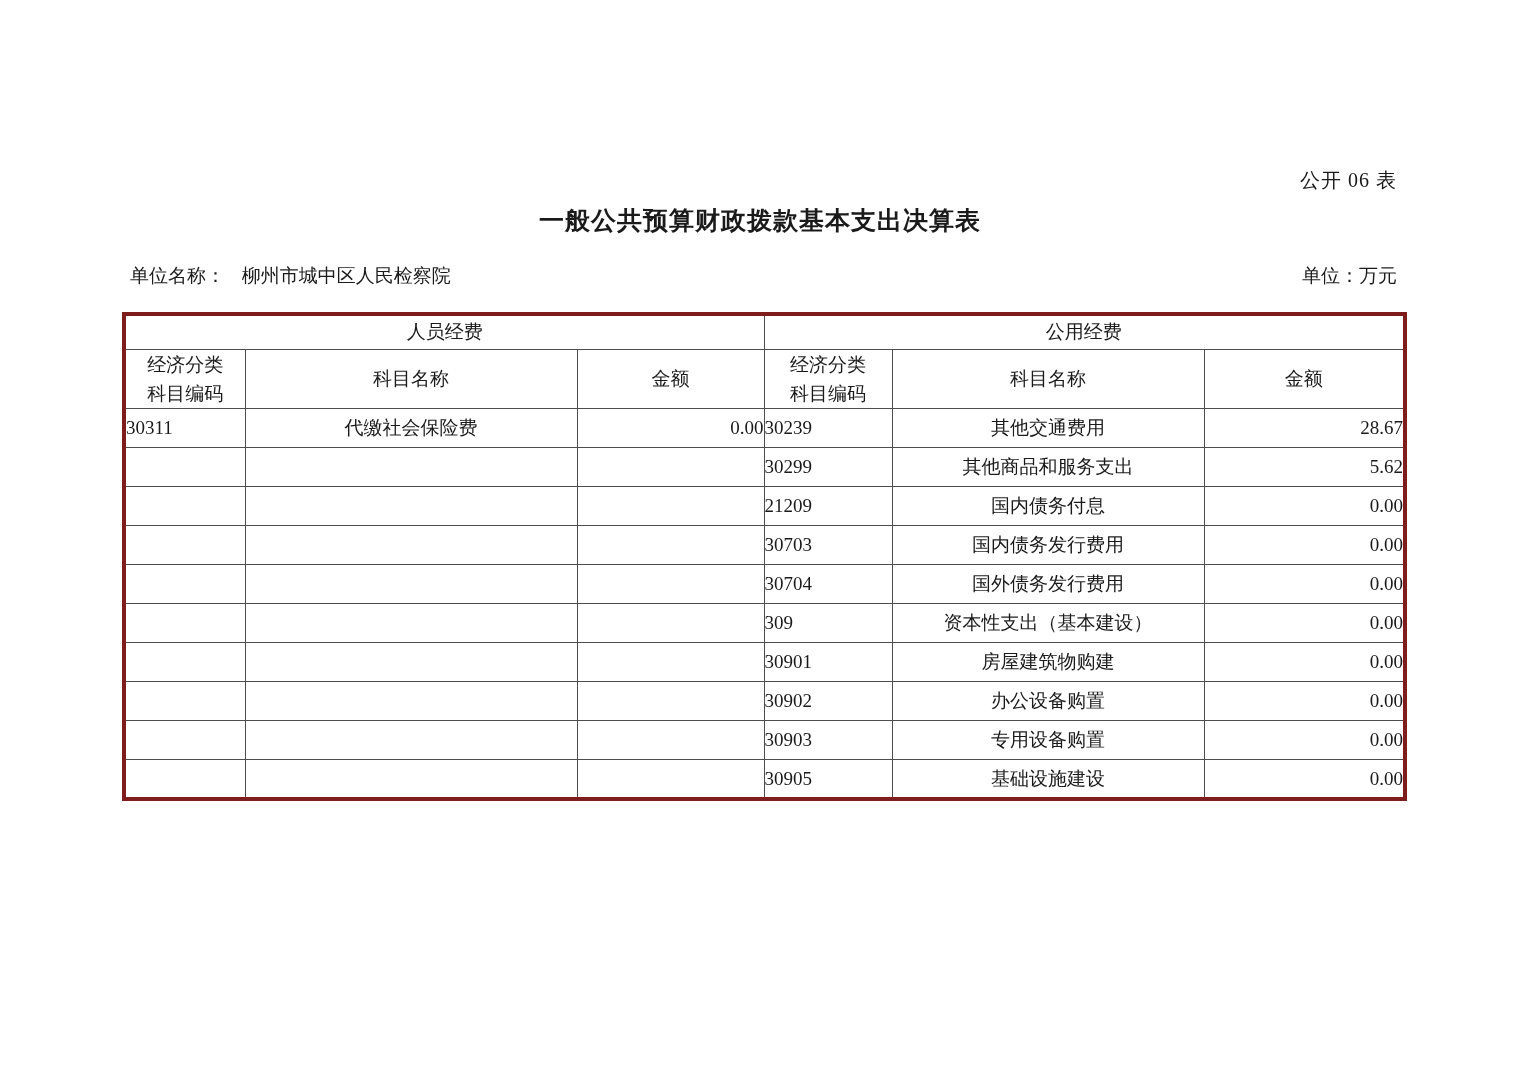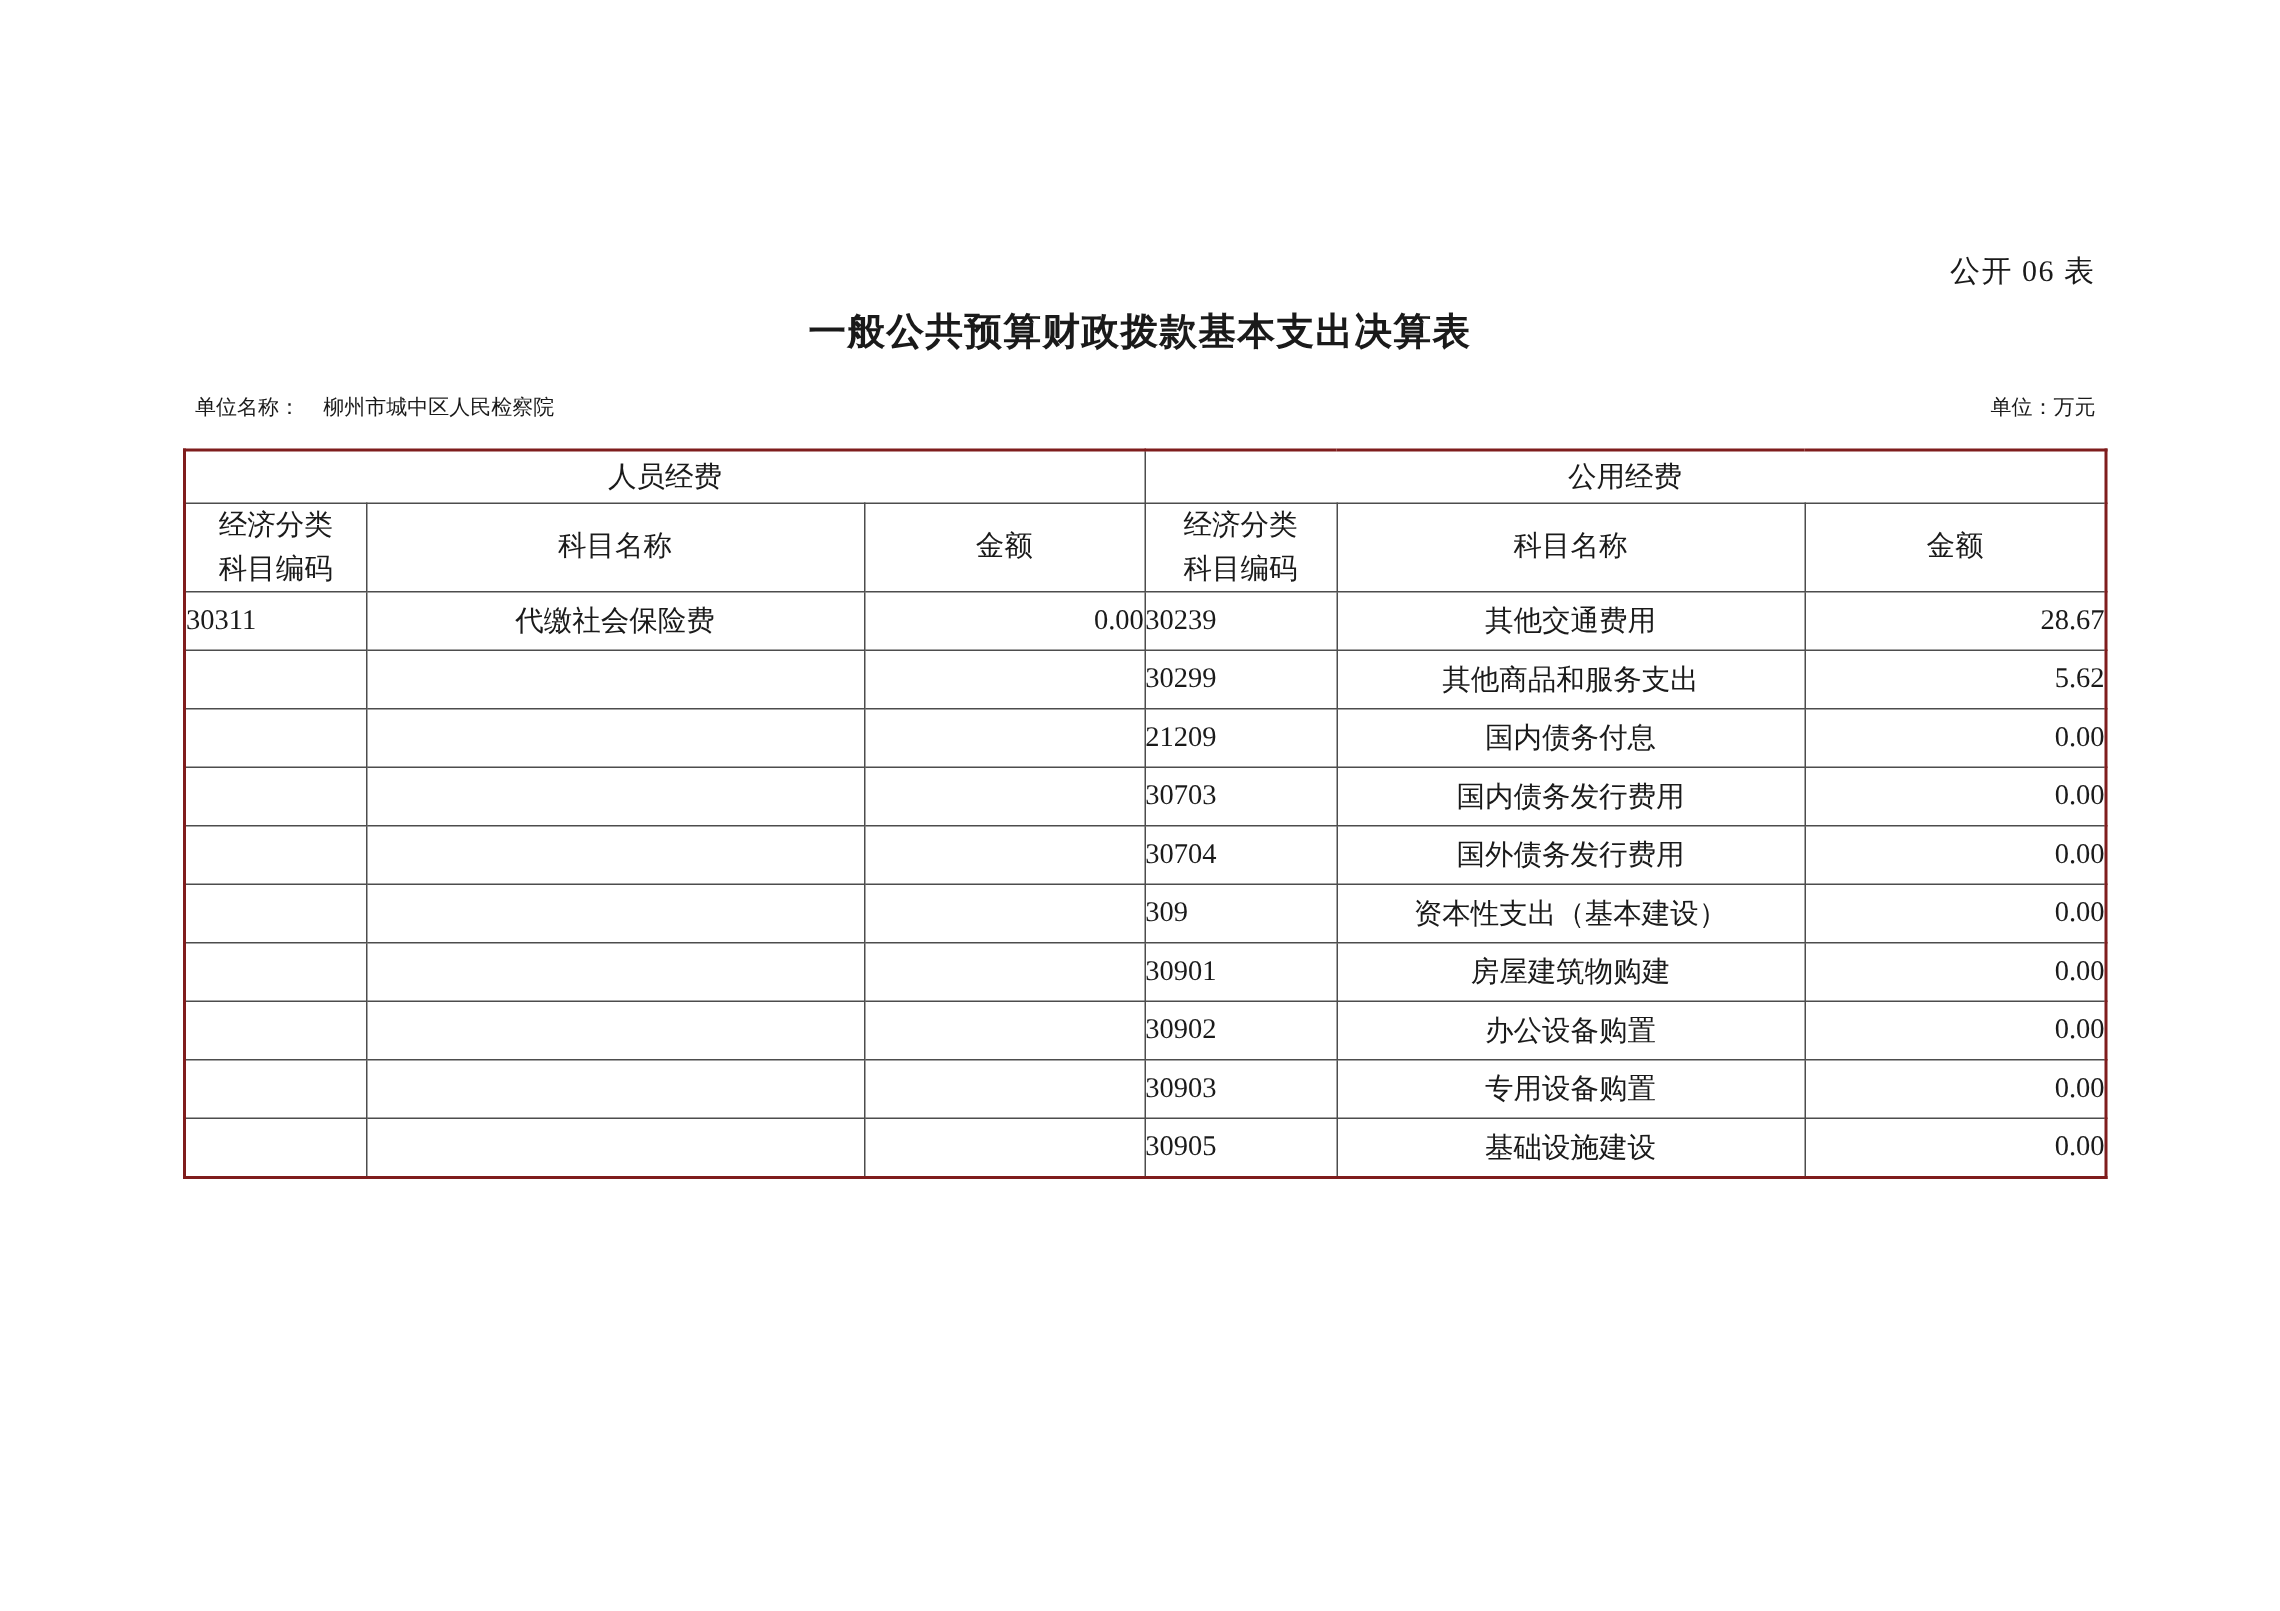"单位名称： 柳州市城中区人民检察院" .meta-row { font-size: 14px -> 19px }
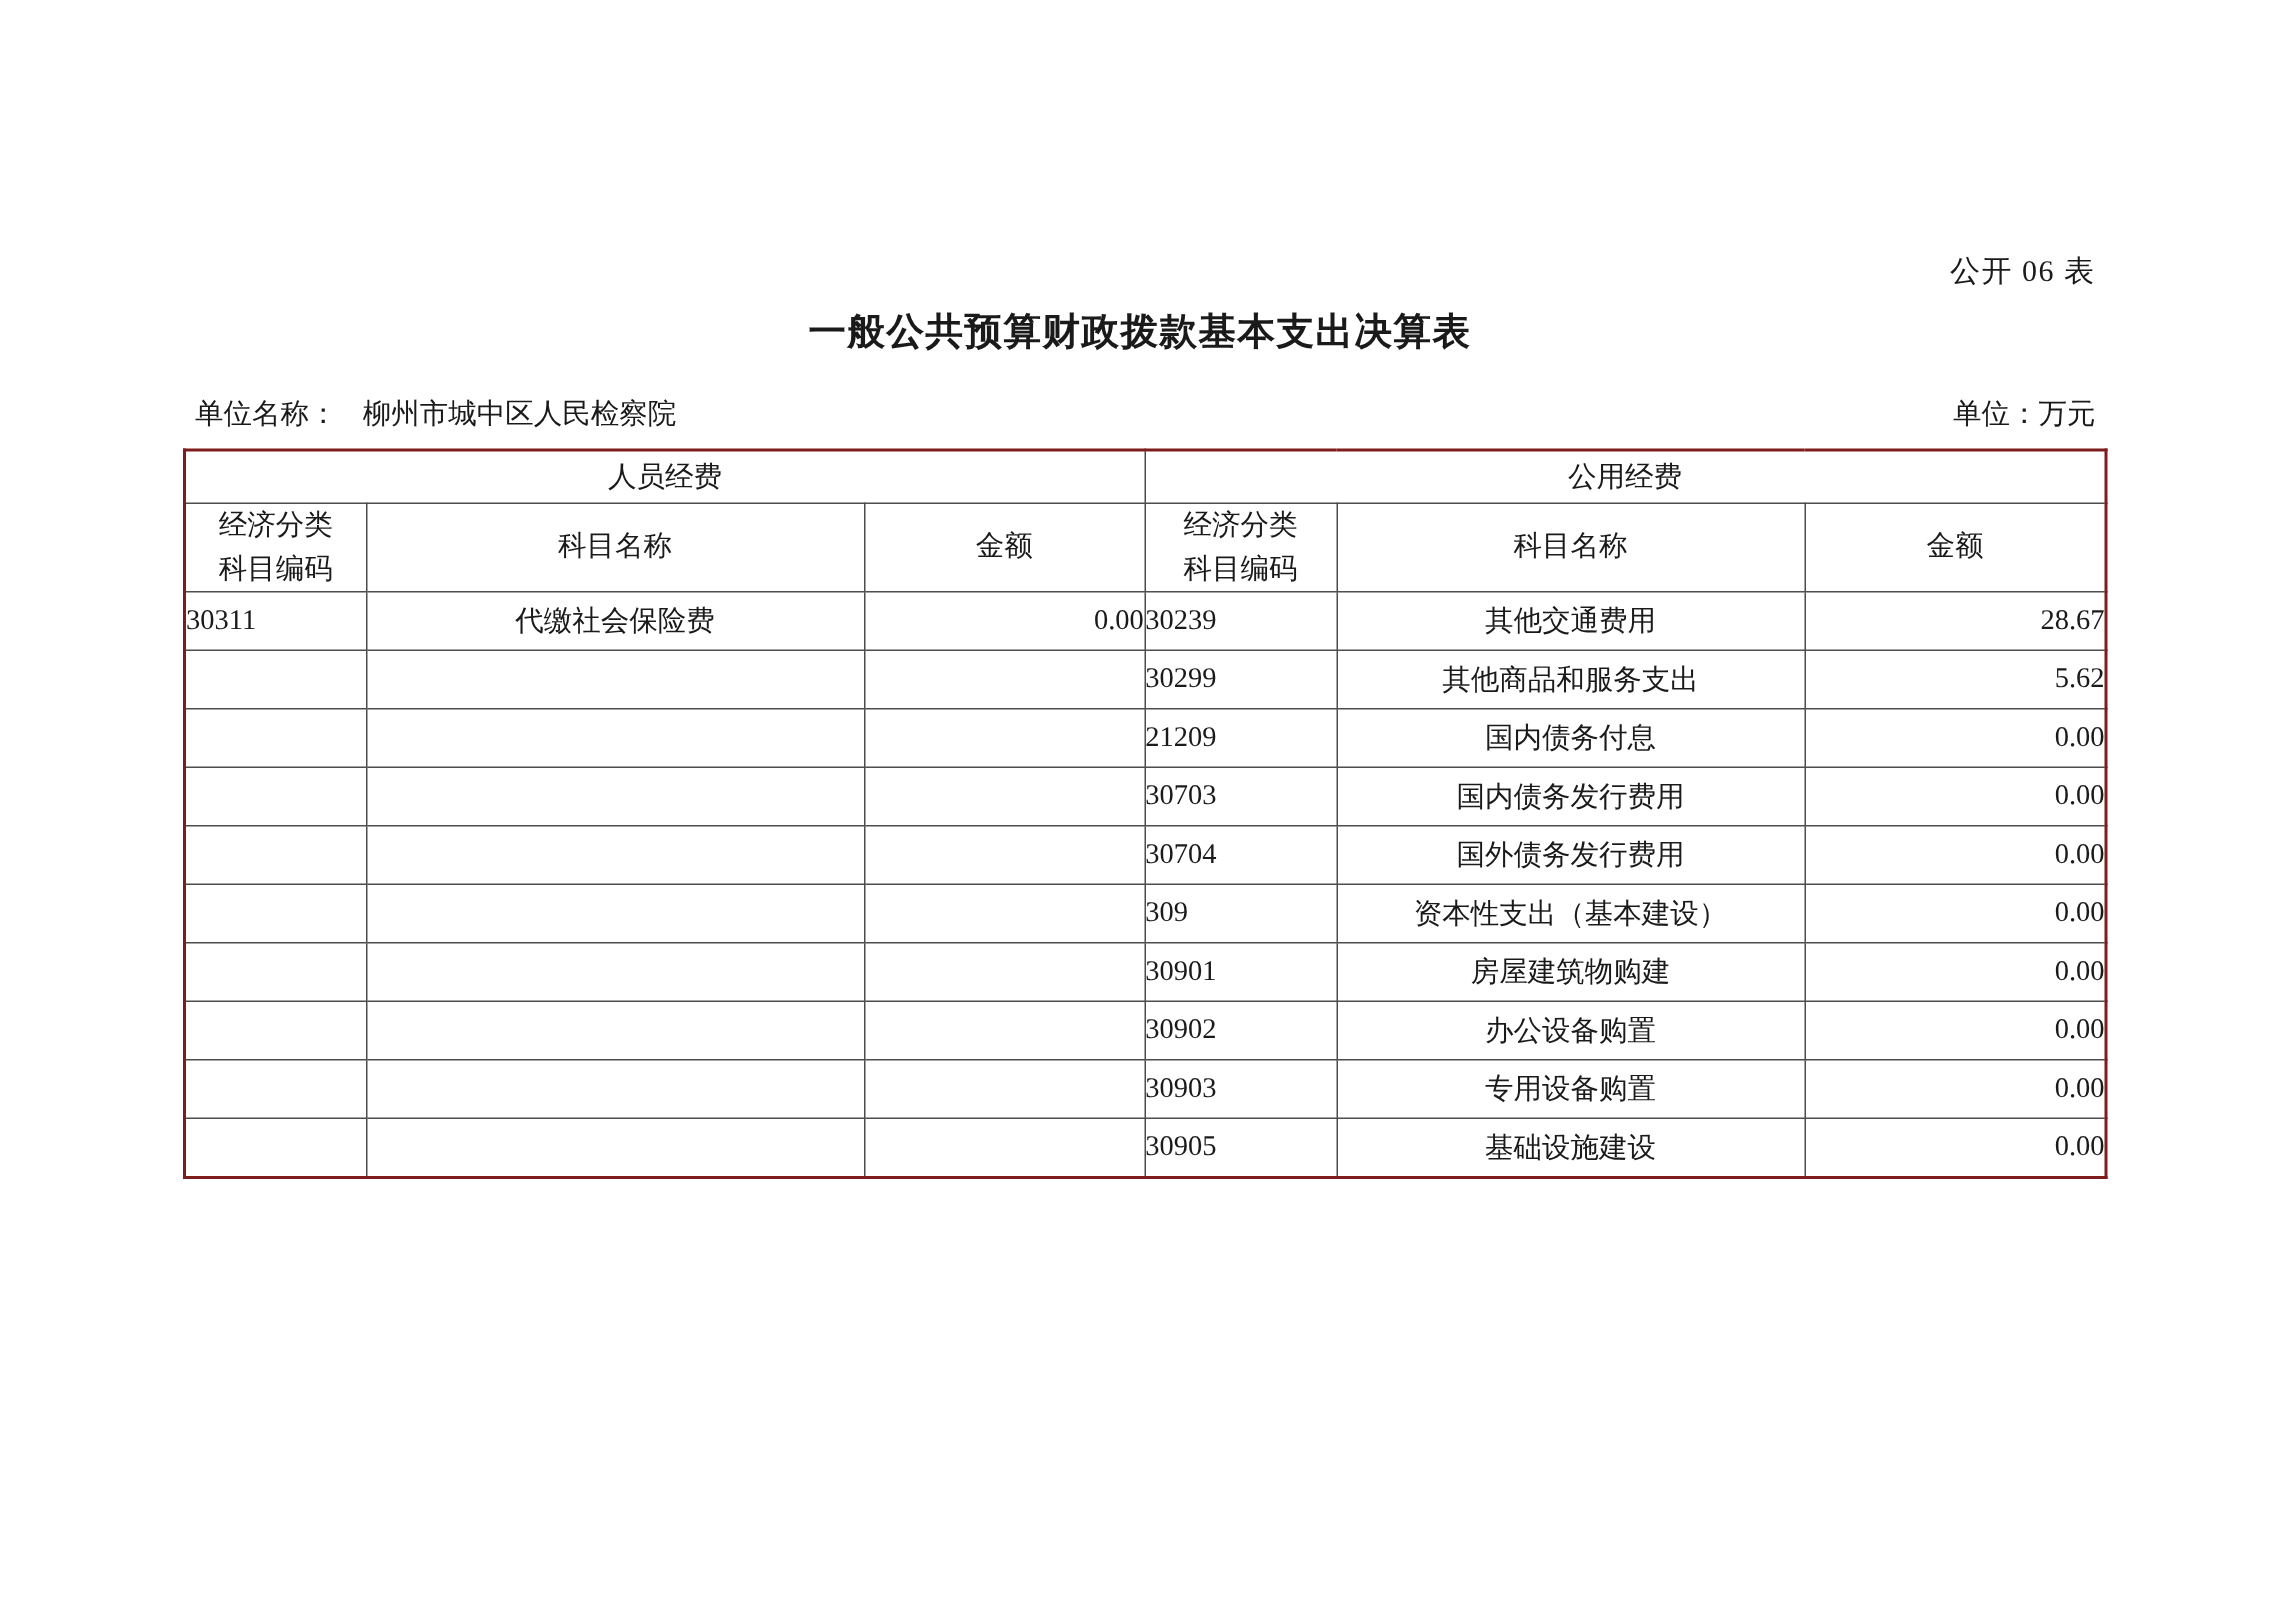"人员经费" table.report { border: 2px solid #7f1d1d -> 4px solid #7f1d1d; top: 299px -> 312px }
